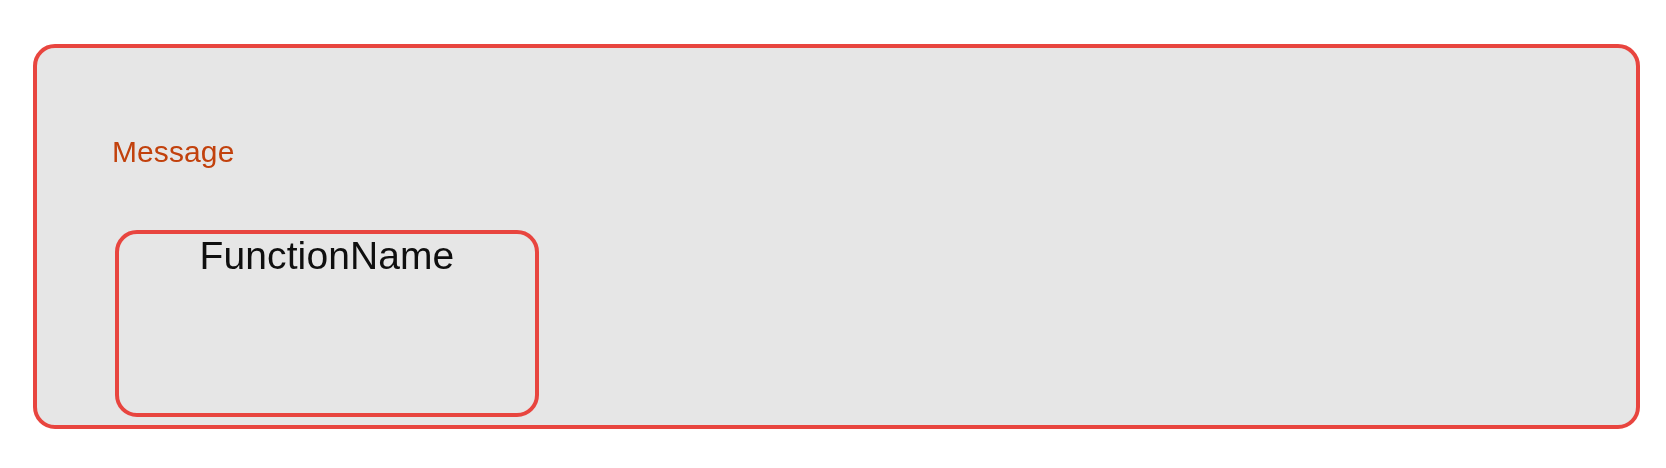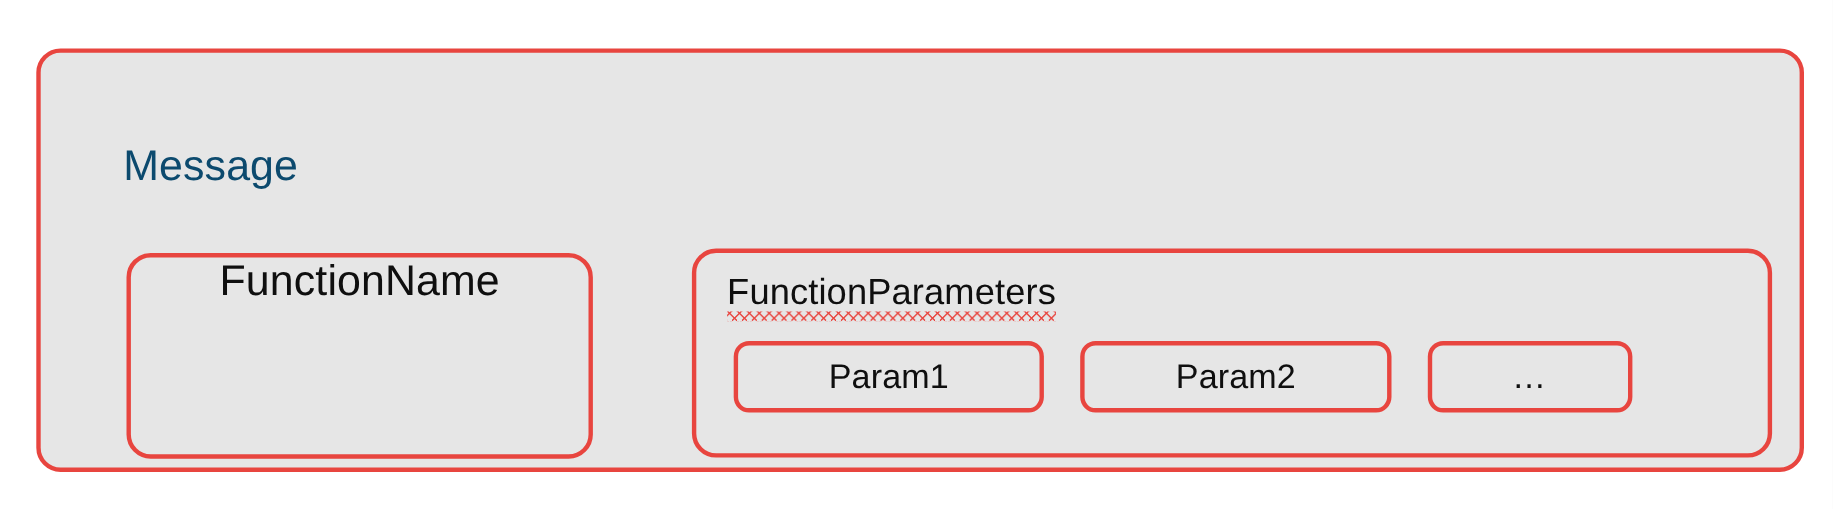"Message" #message-title { color: #0c4a6e -> #c2410c; font-size: 39px -> 30px }
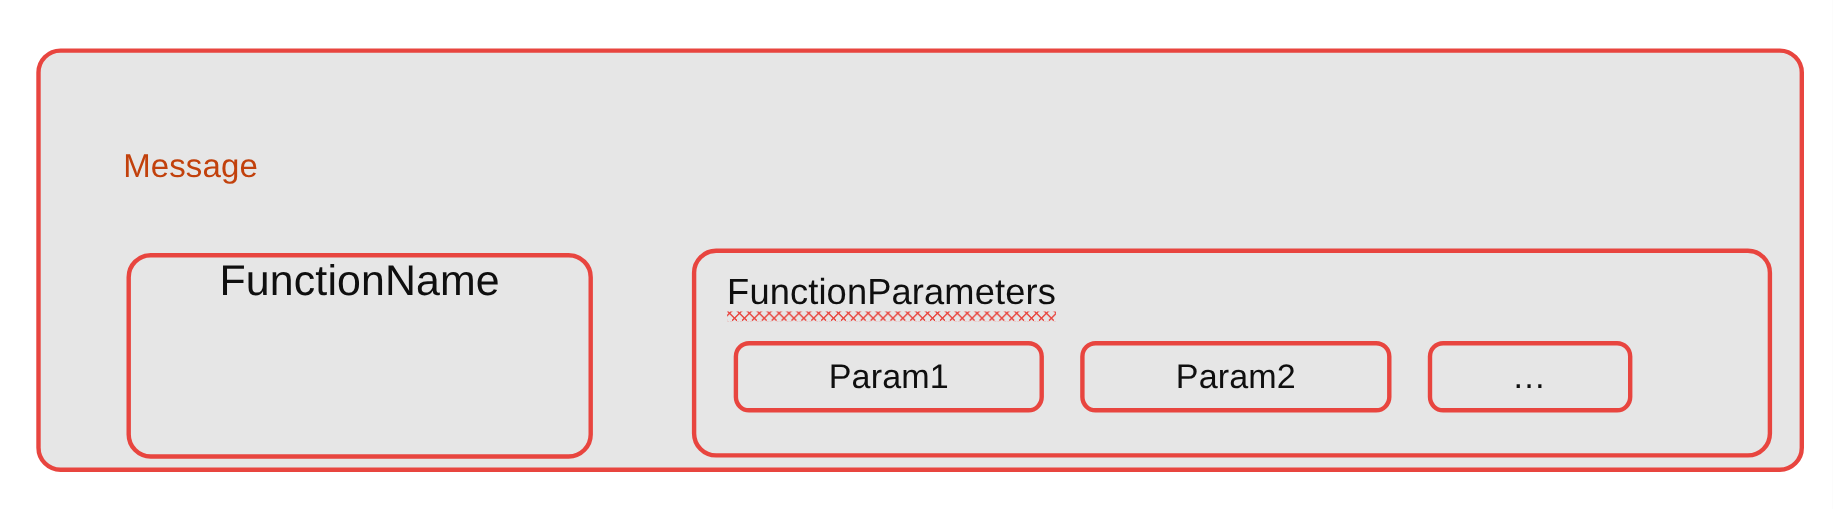"FunctionParameters" div.rbox { html: <div> <span> <span>FunctionParameters</span> <span></span> </span> <div> <div> <span>Param1</span> </div> <div> <span>Param2</span> </div> <div> <span>…</span> </div> </div> </div> -> none }
